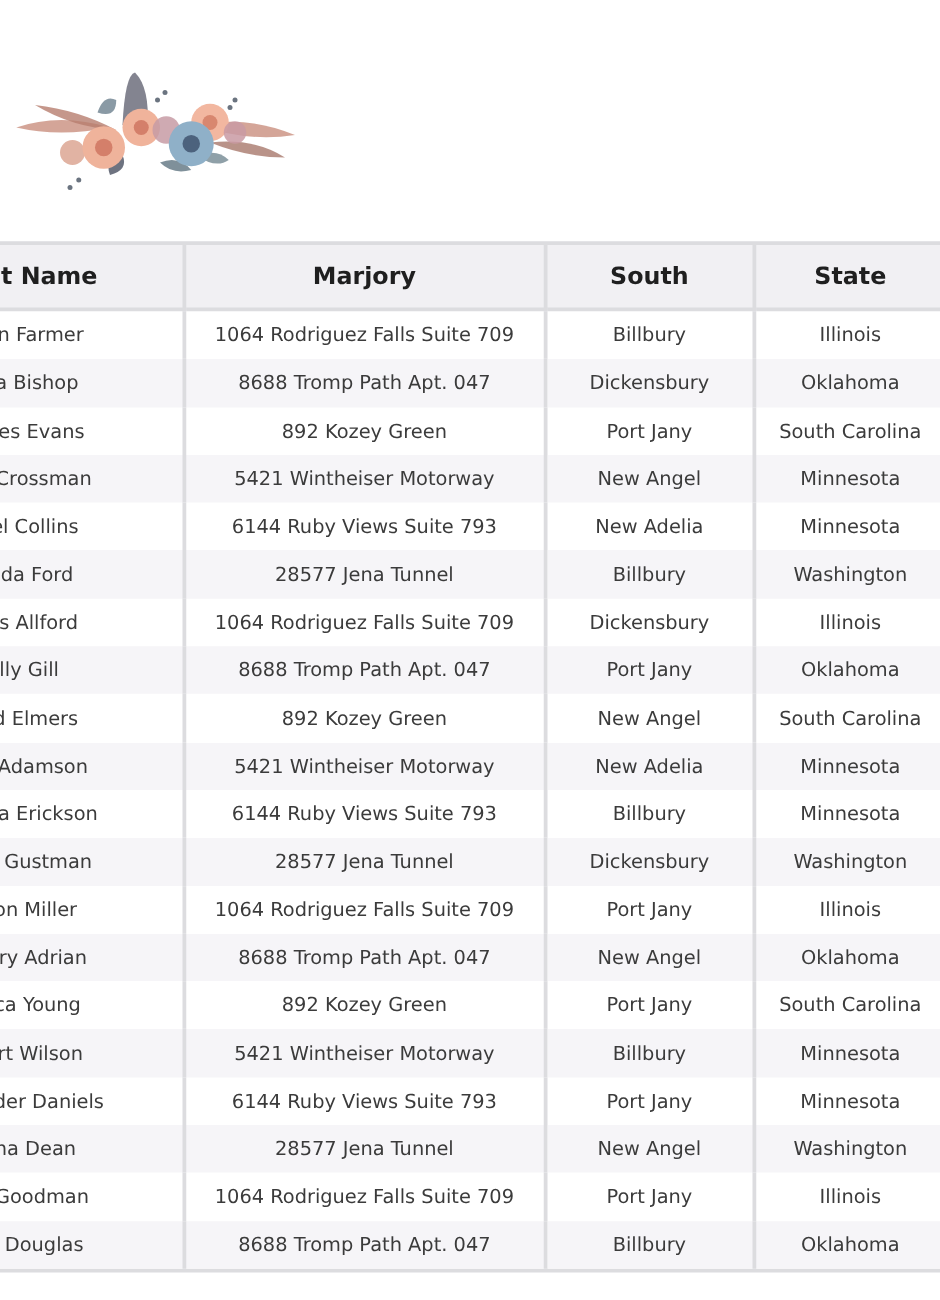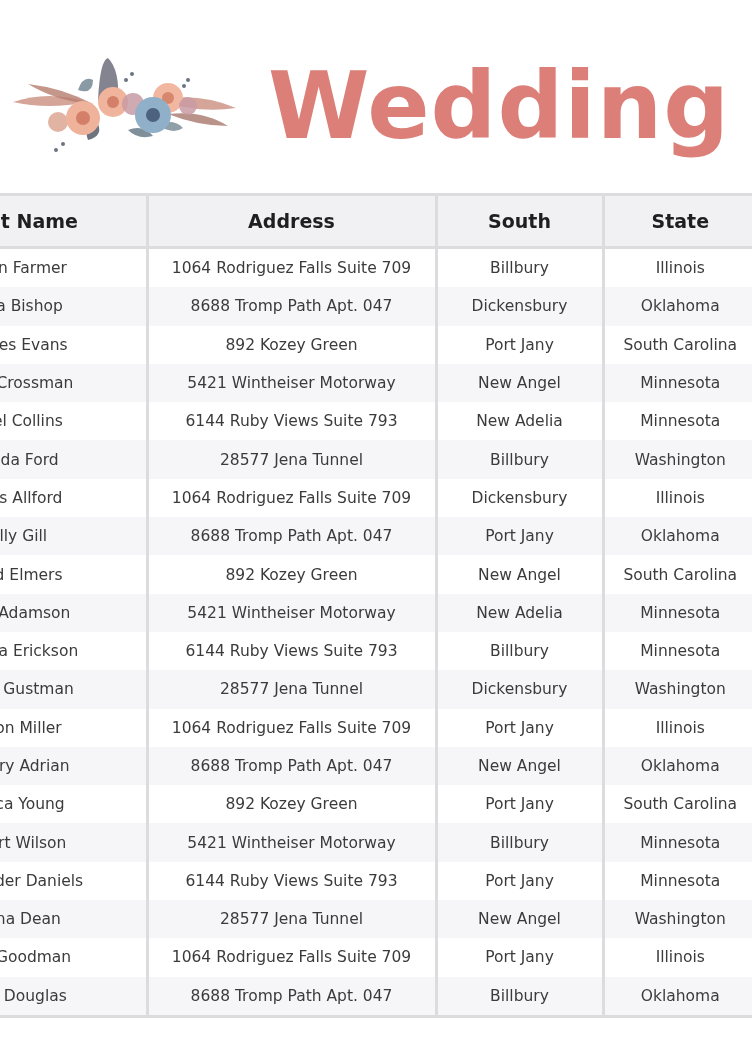"Wedding" div.title { html: <div>Wedding</div> -> none }
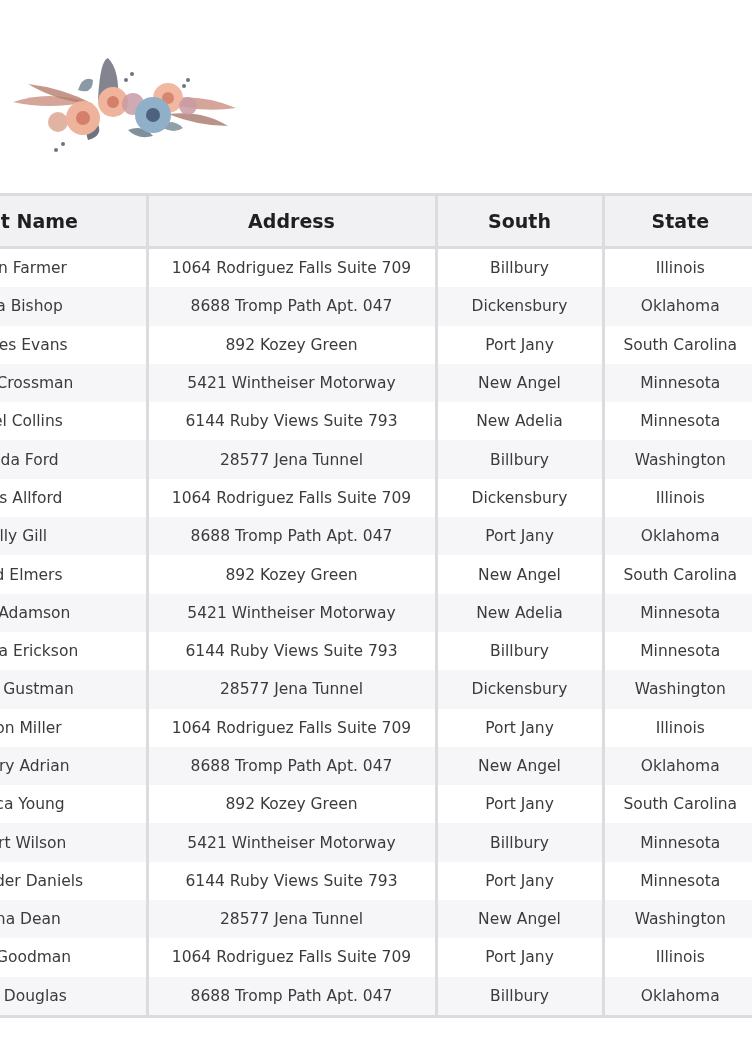"Address" th { text: Address -> Marjory }
